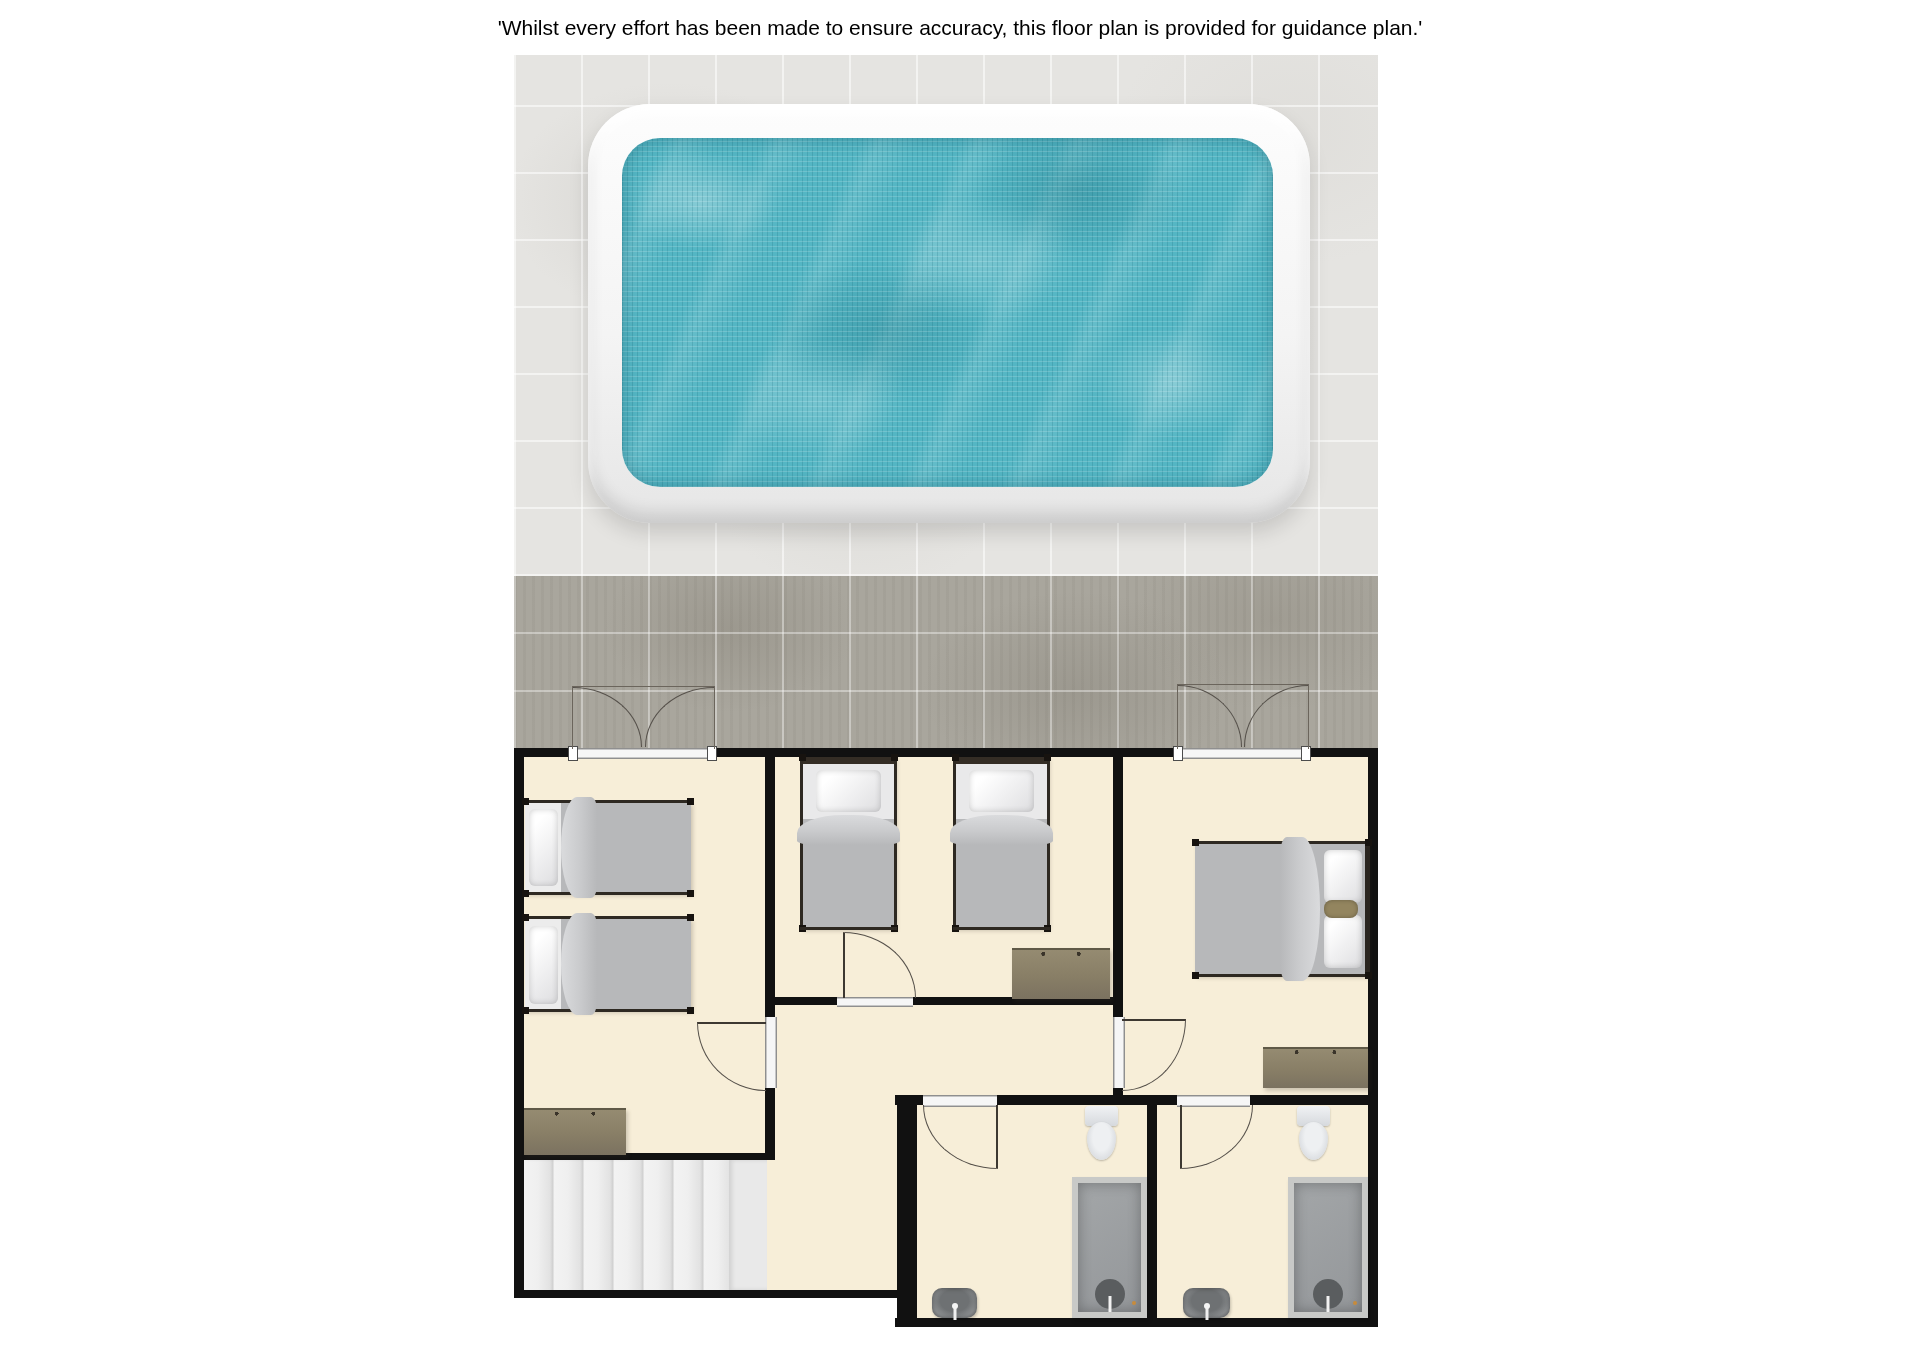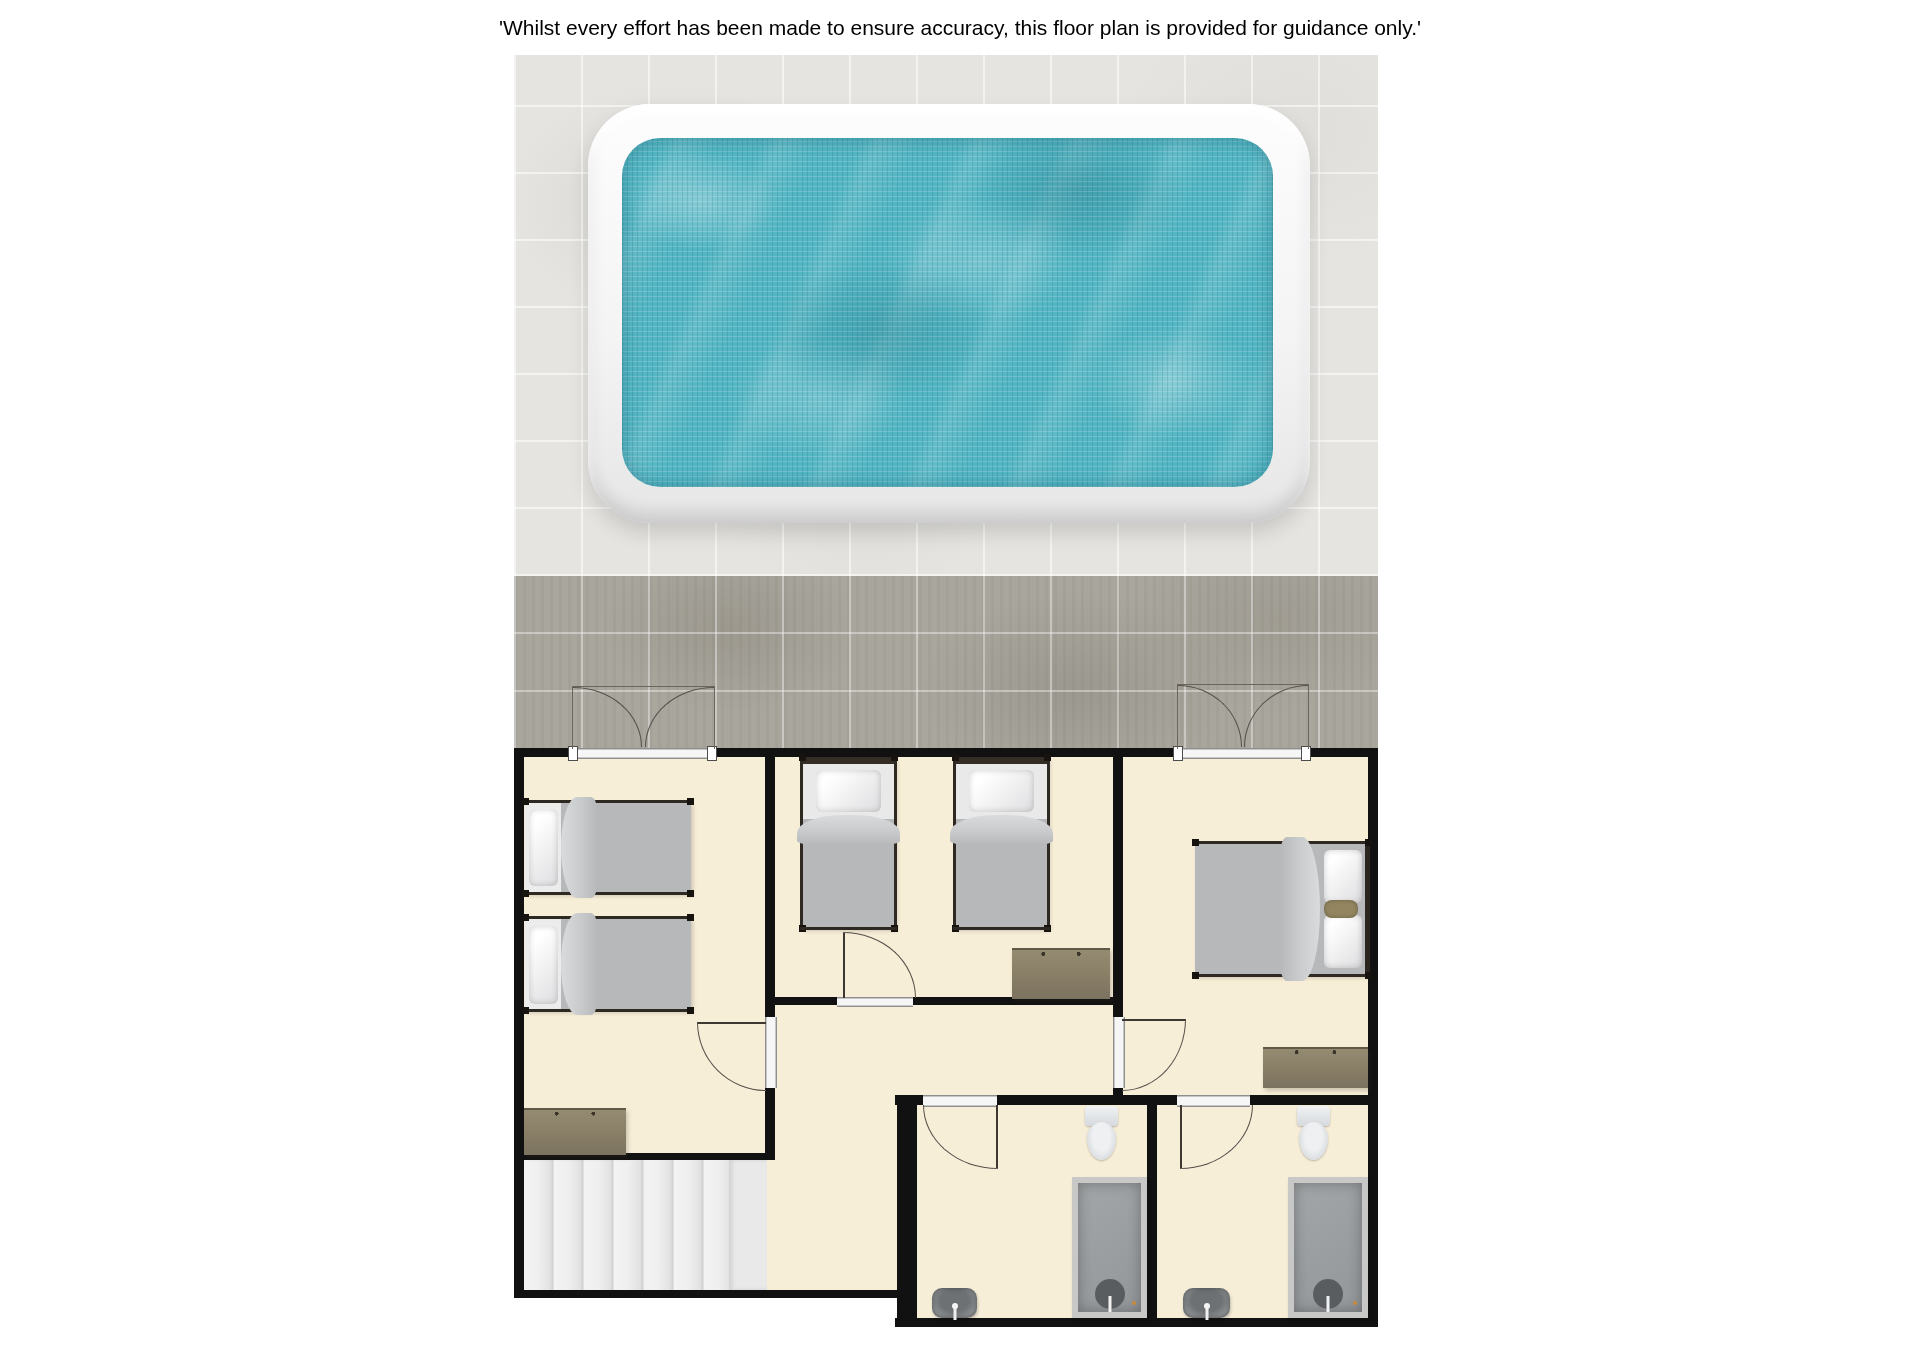"'Whilst every effort has been" div { text: only.' -> plan.' }
